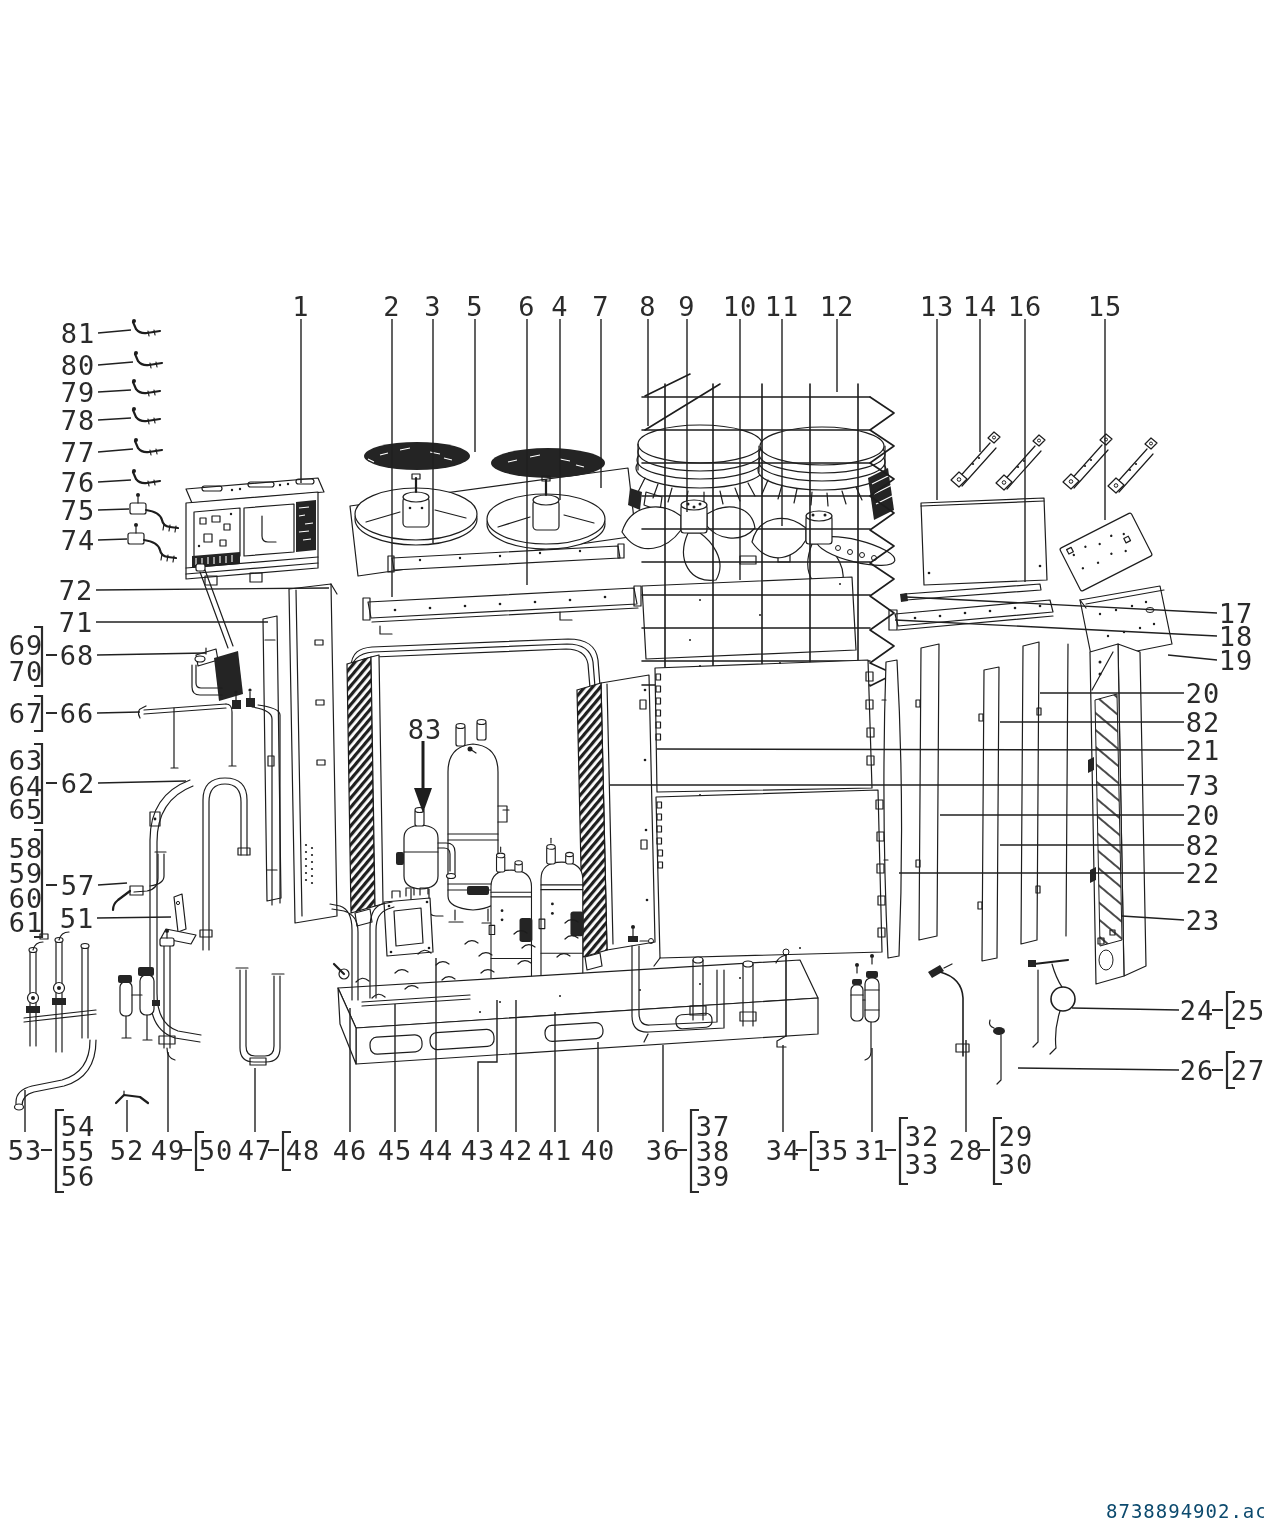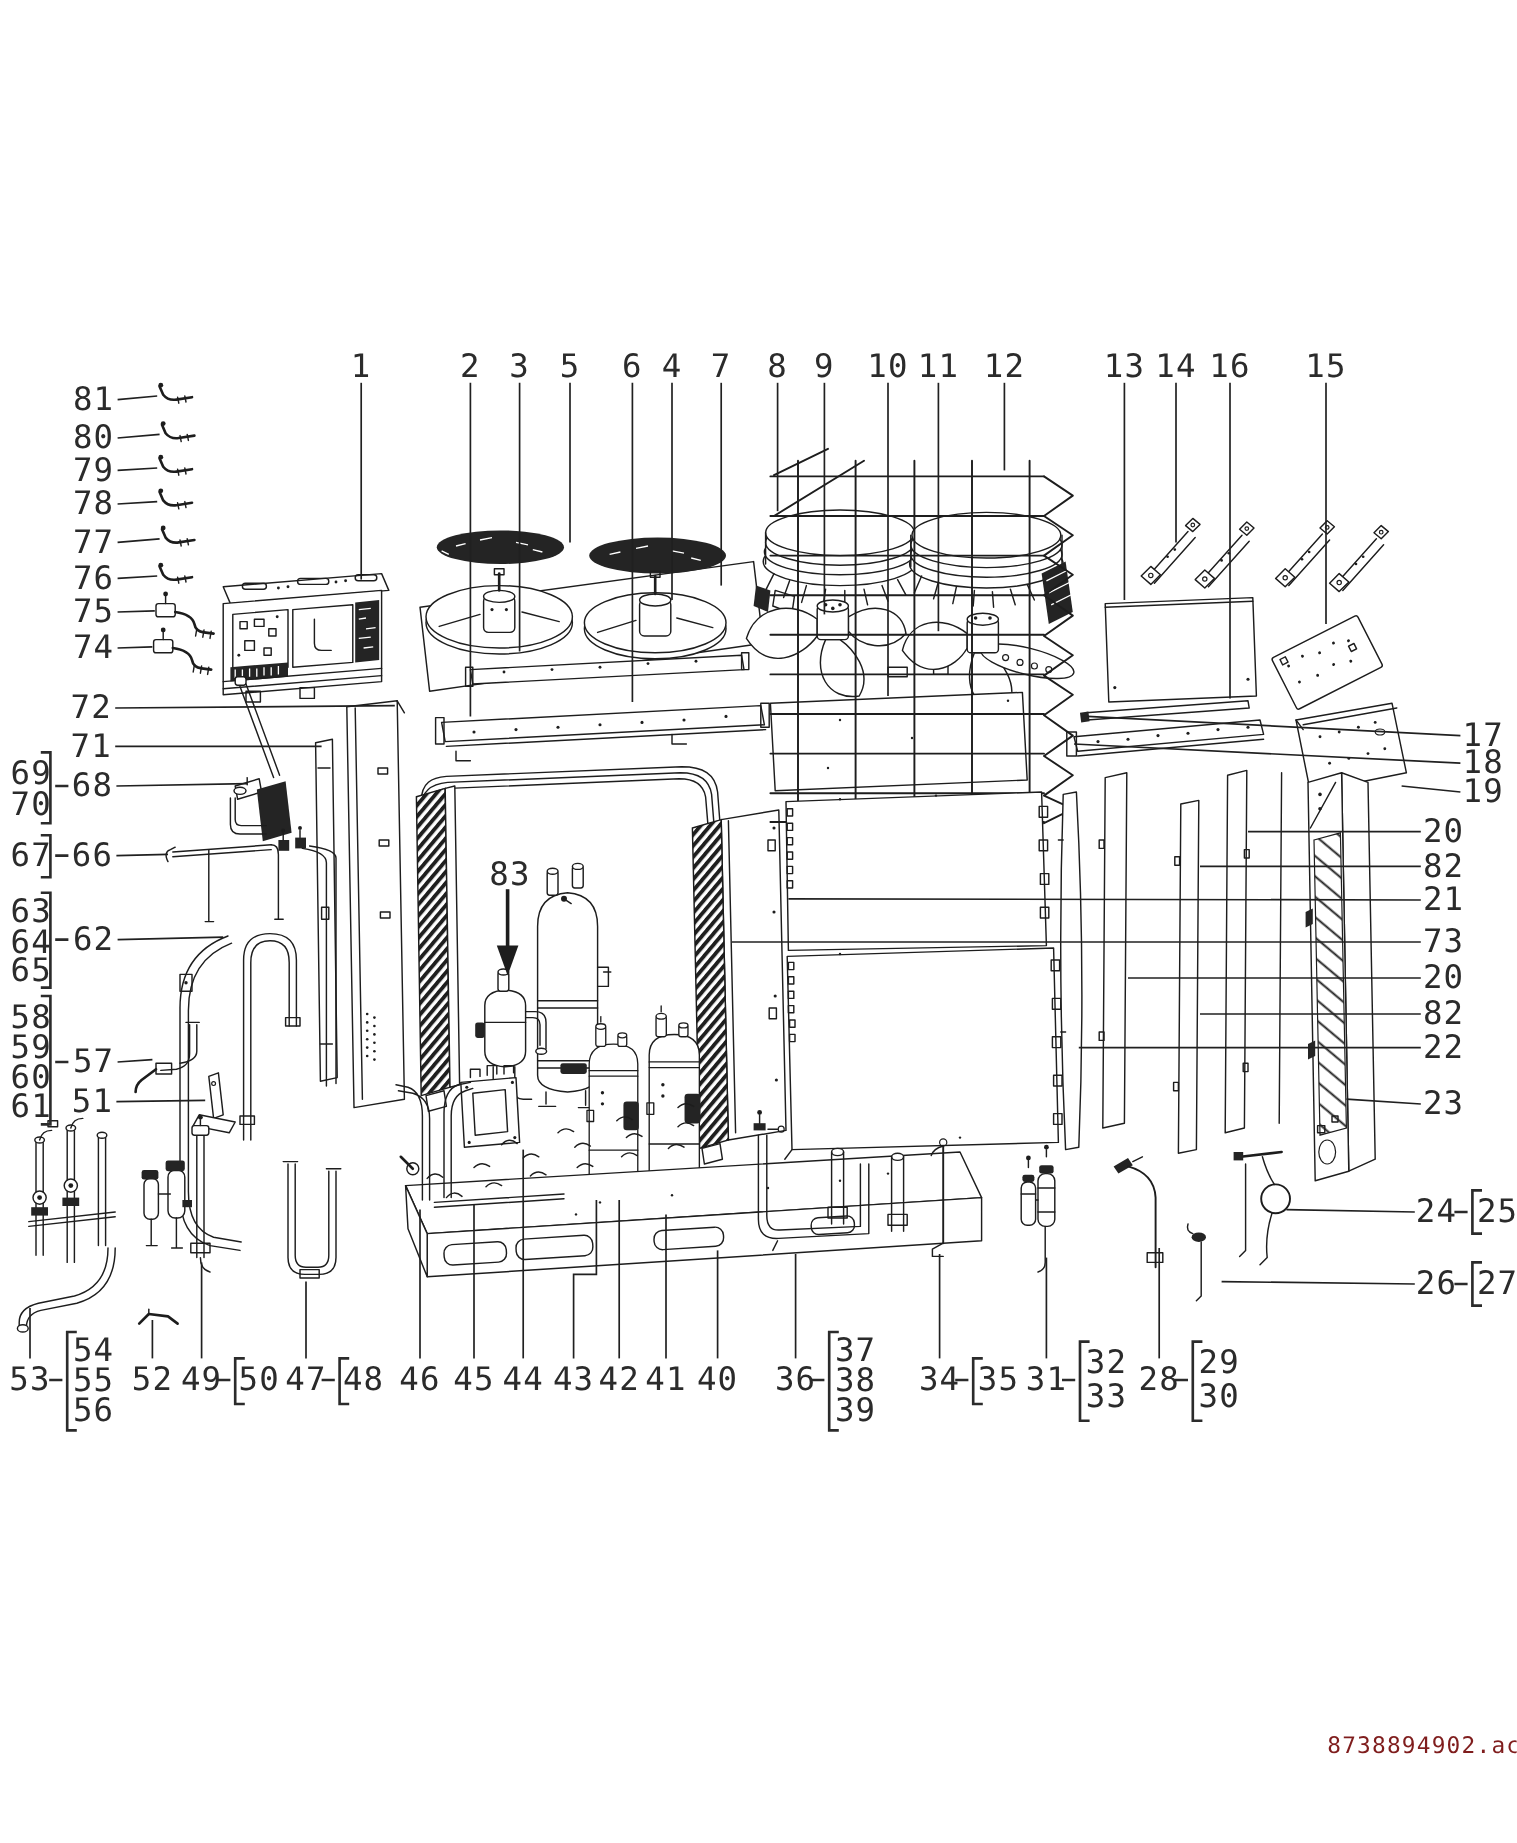"8738894902.ac" .footer-code { color: #7f1d1d -> #0c4a6e; top: 1444px -> 1500px }
